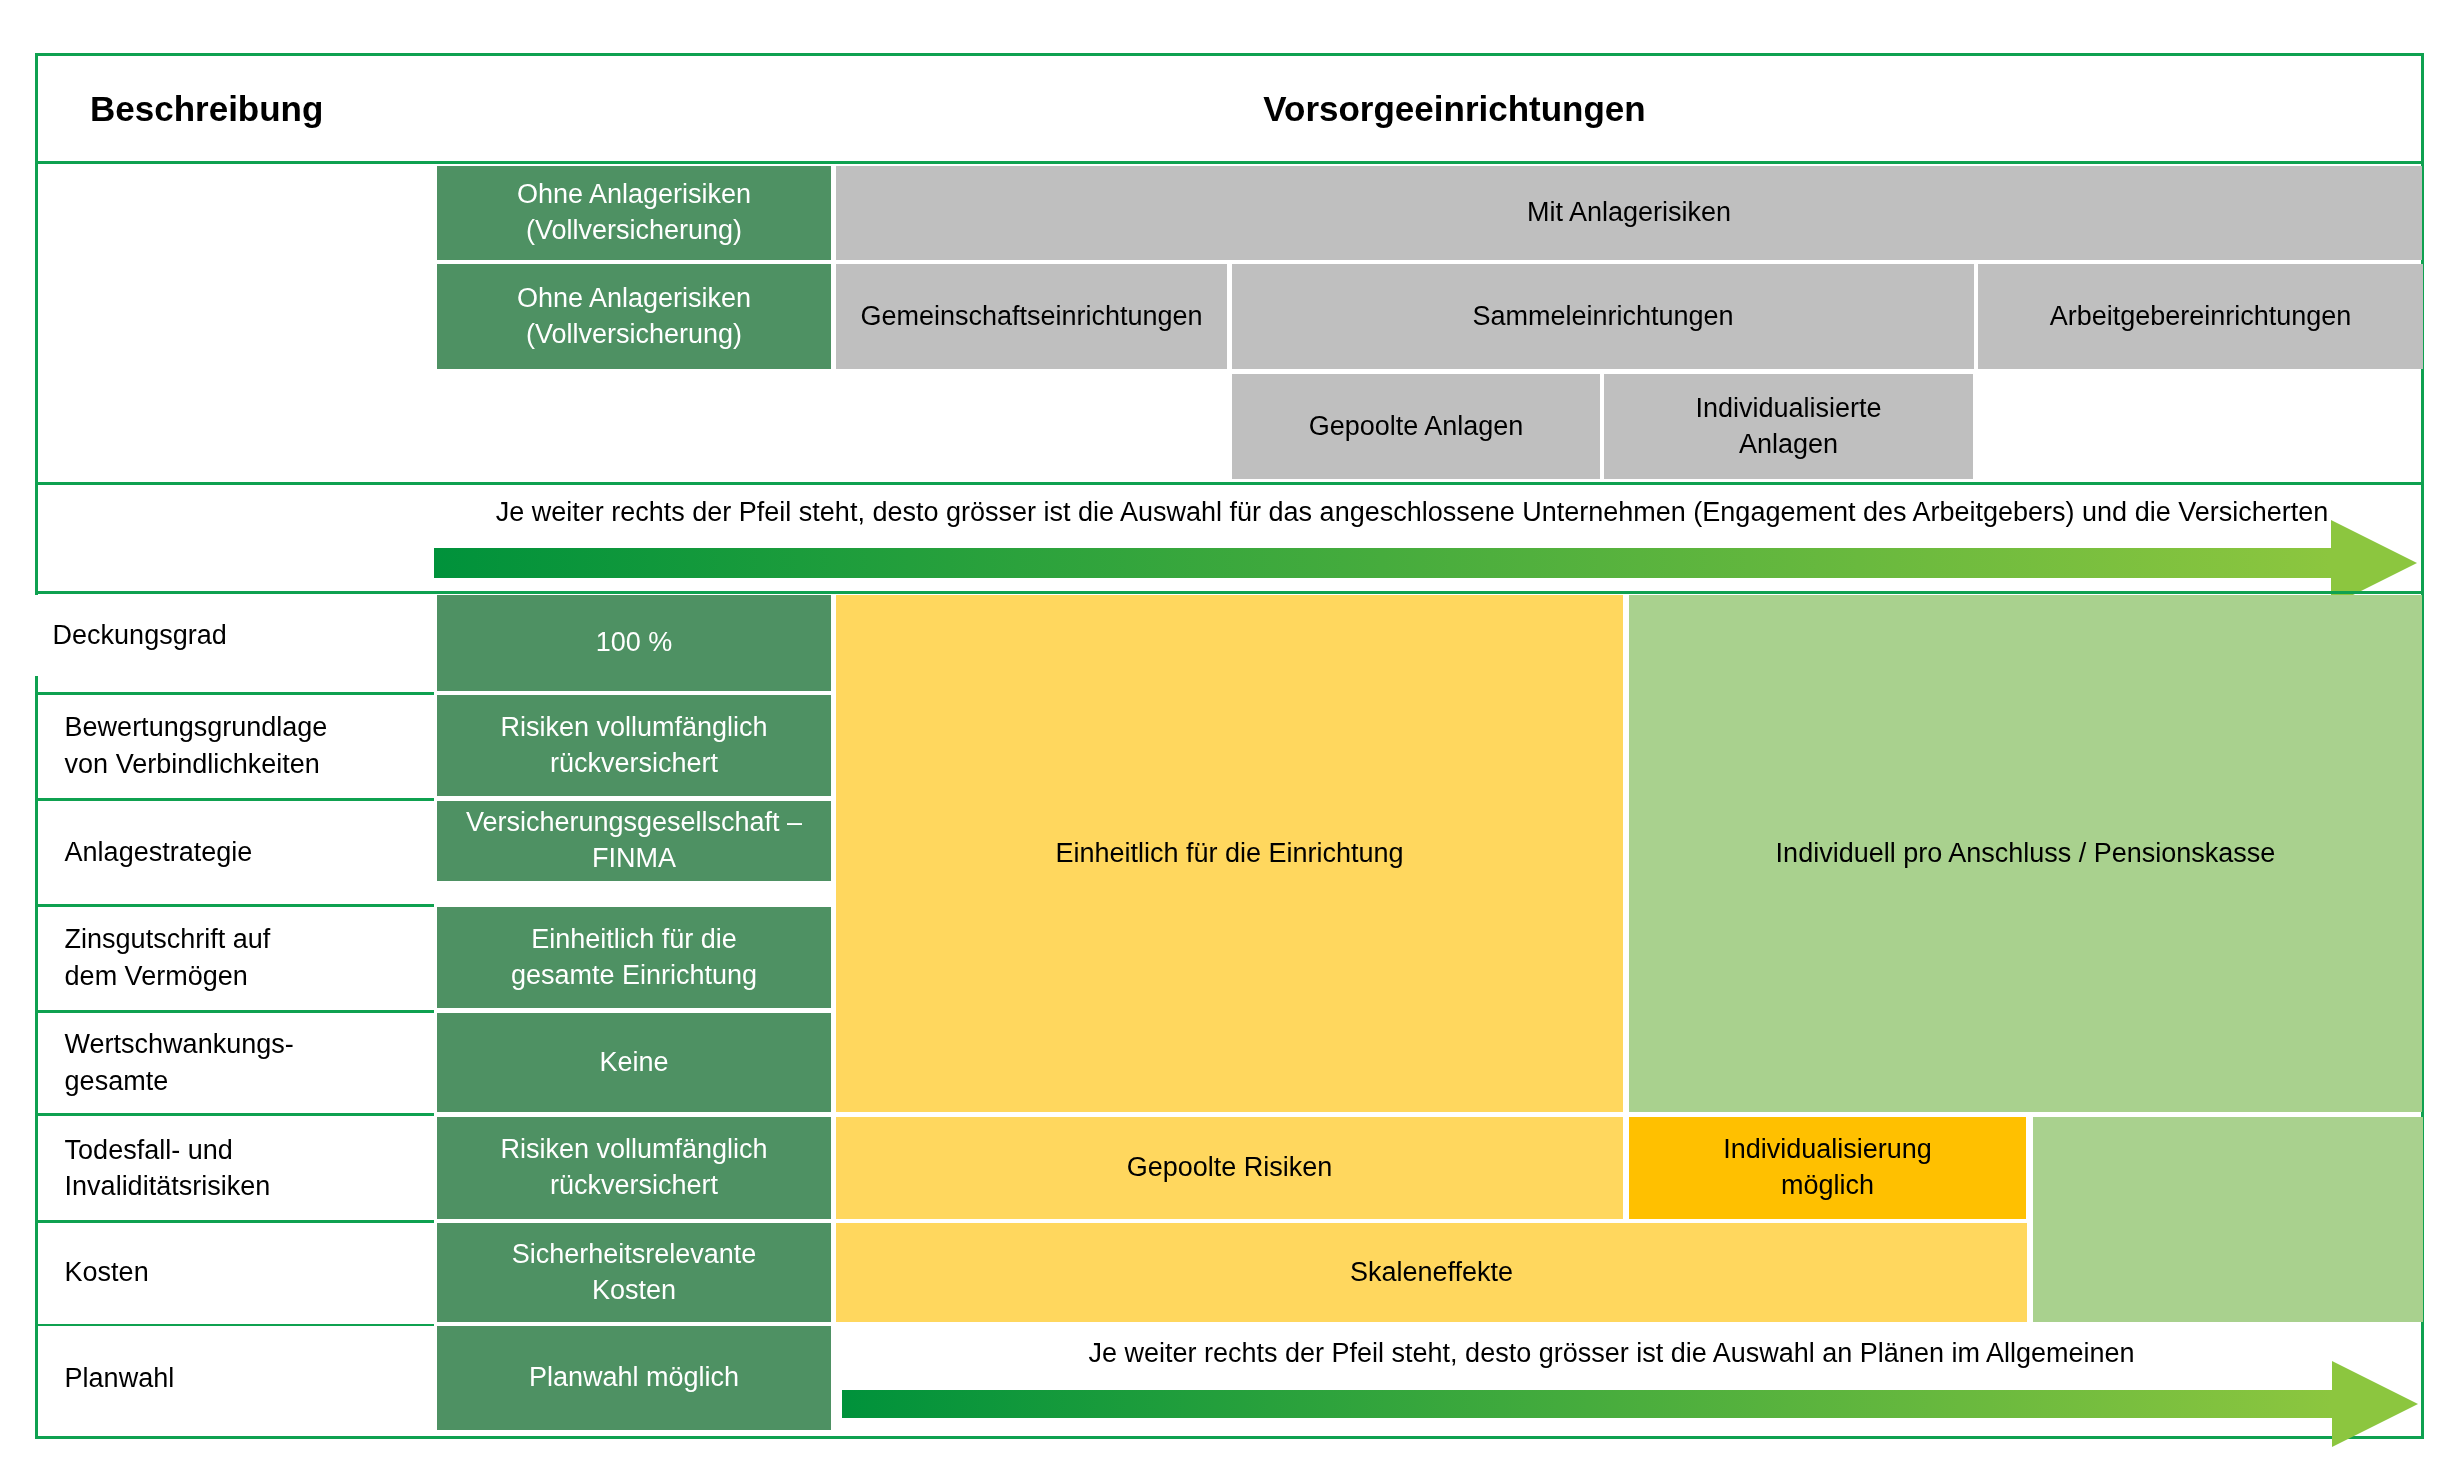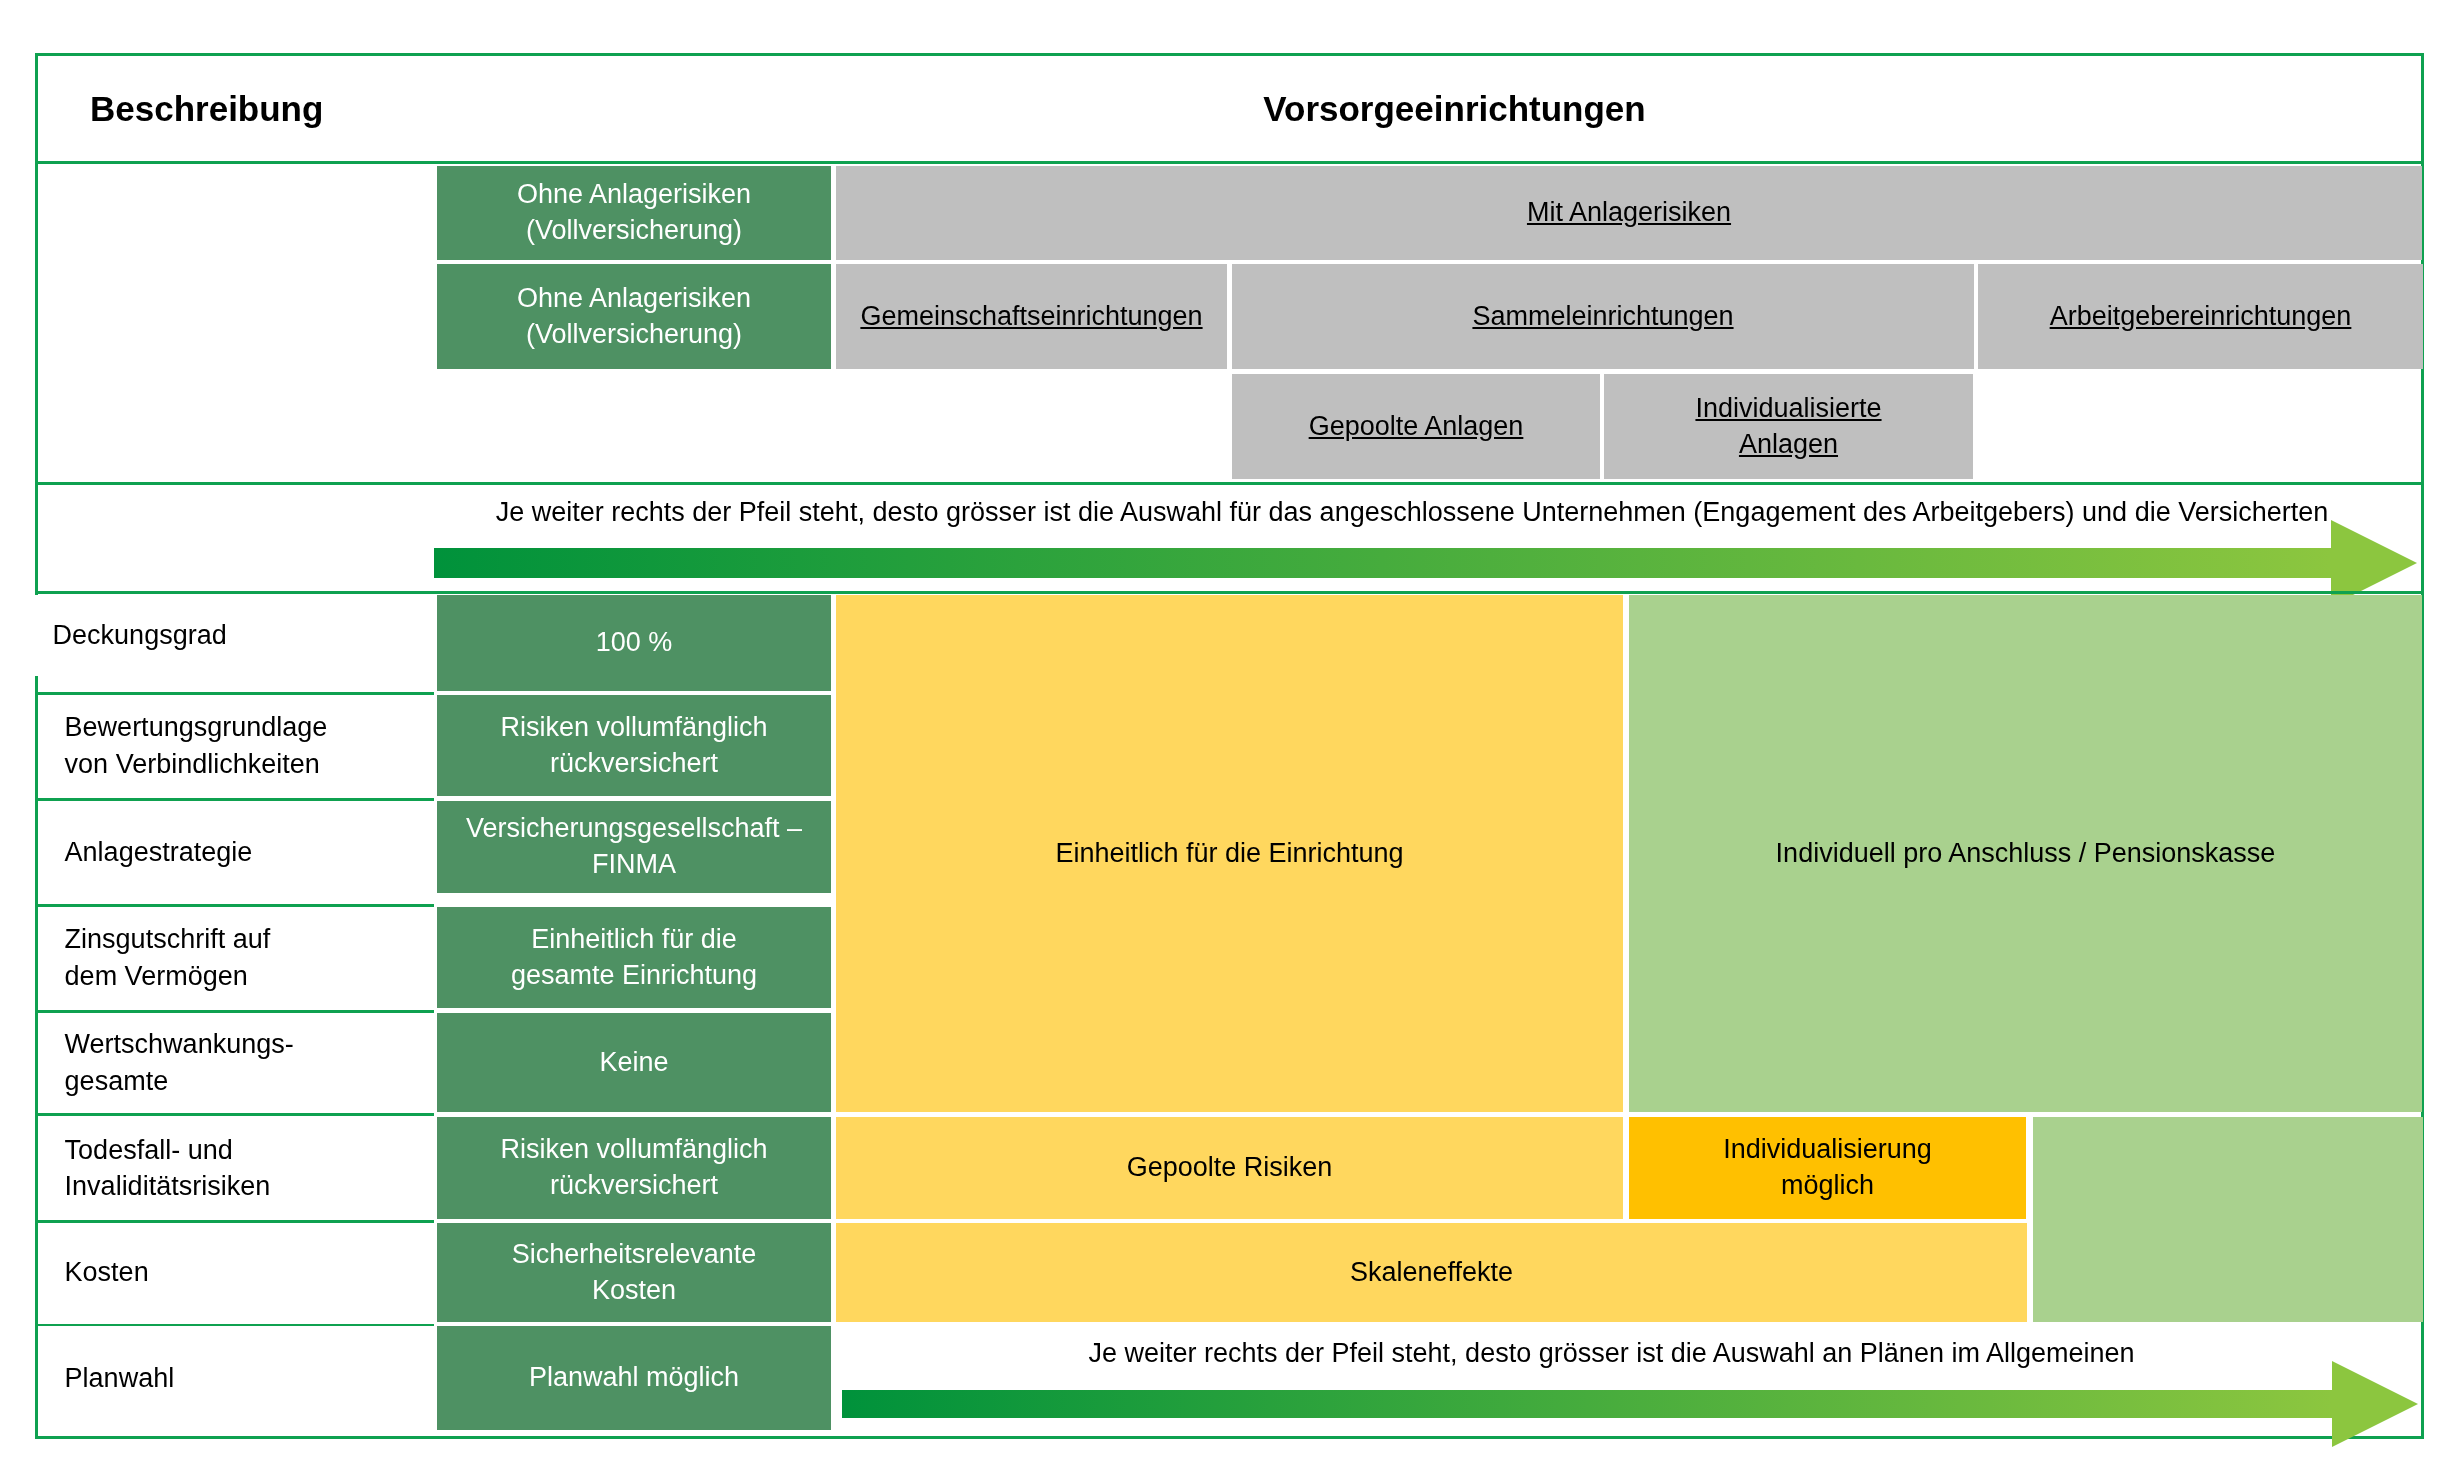"Mit Anlagerisiken" .cell-gray { text-decoration: underline -> none }
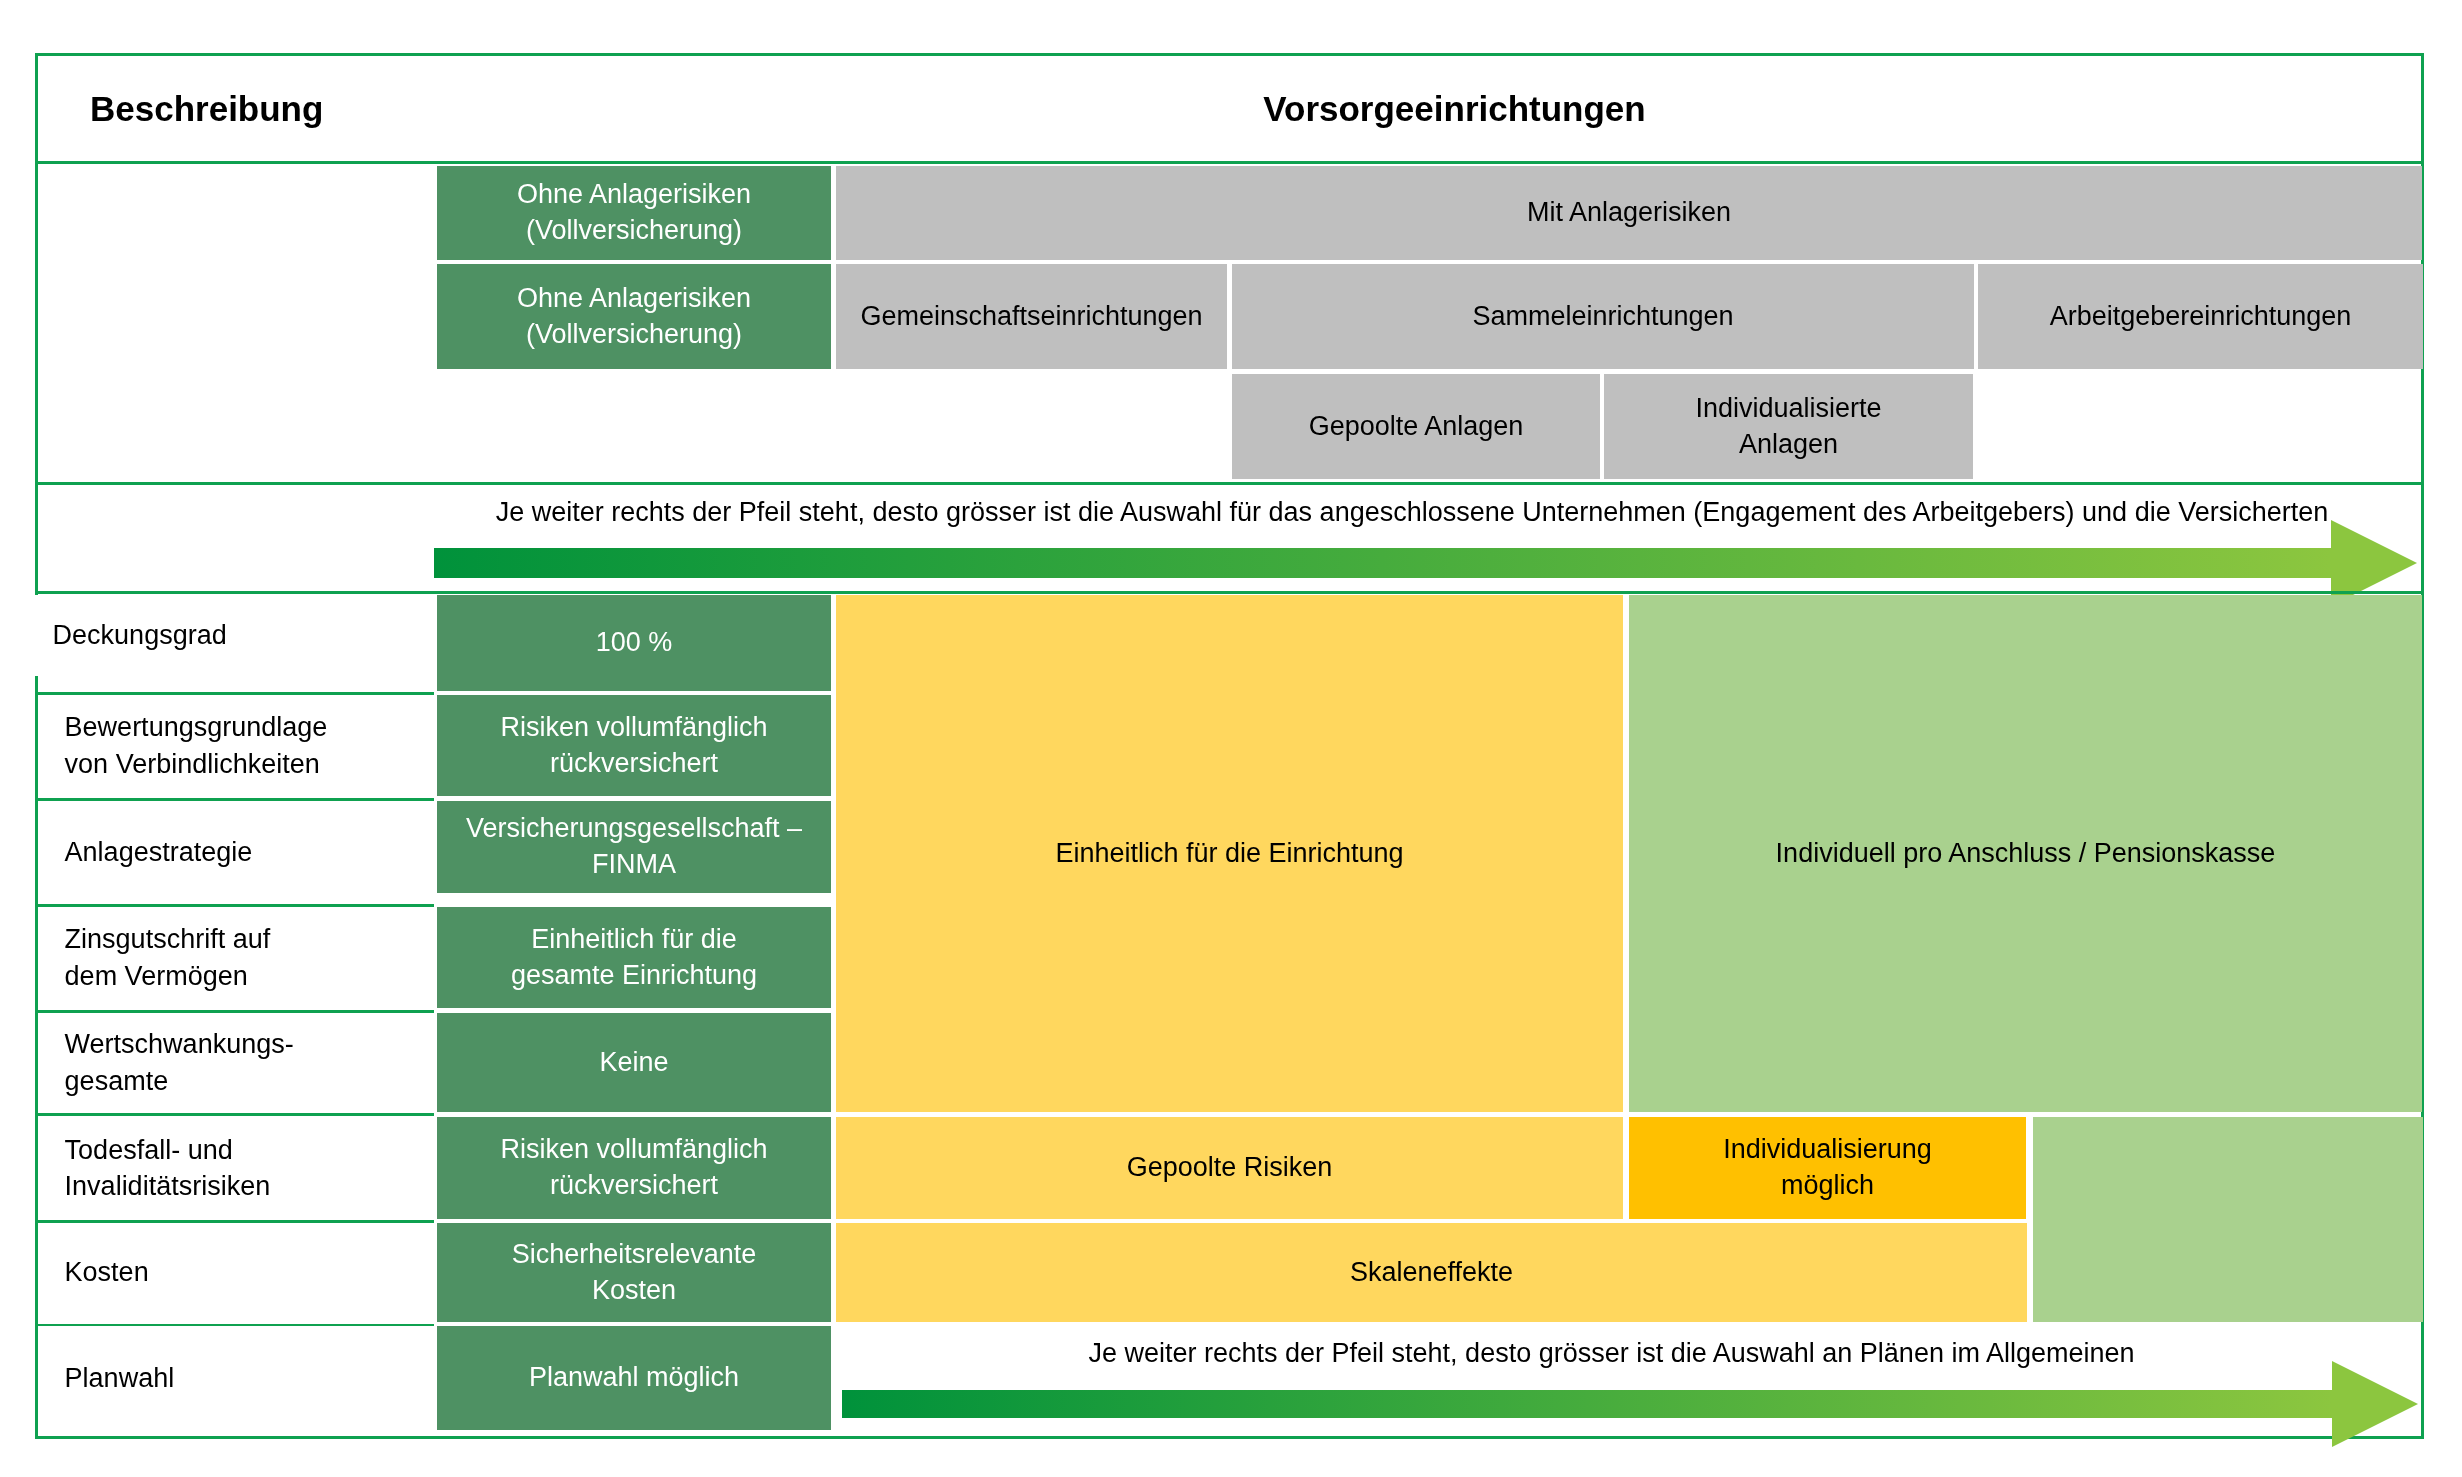"Versicherungsgesellschaft –" div.abs { height: 92px -> 80px }
